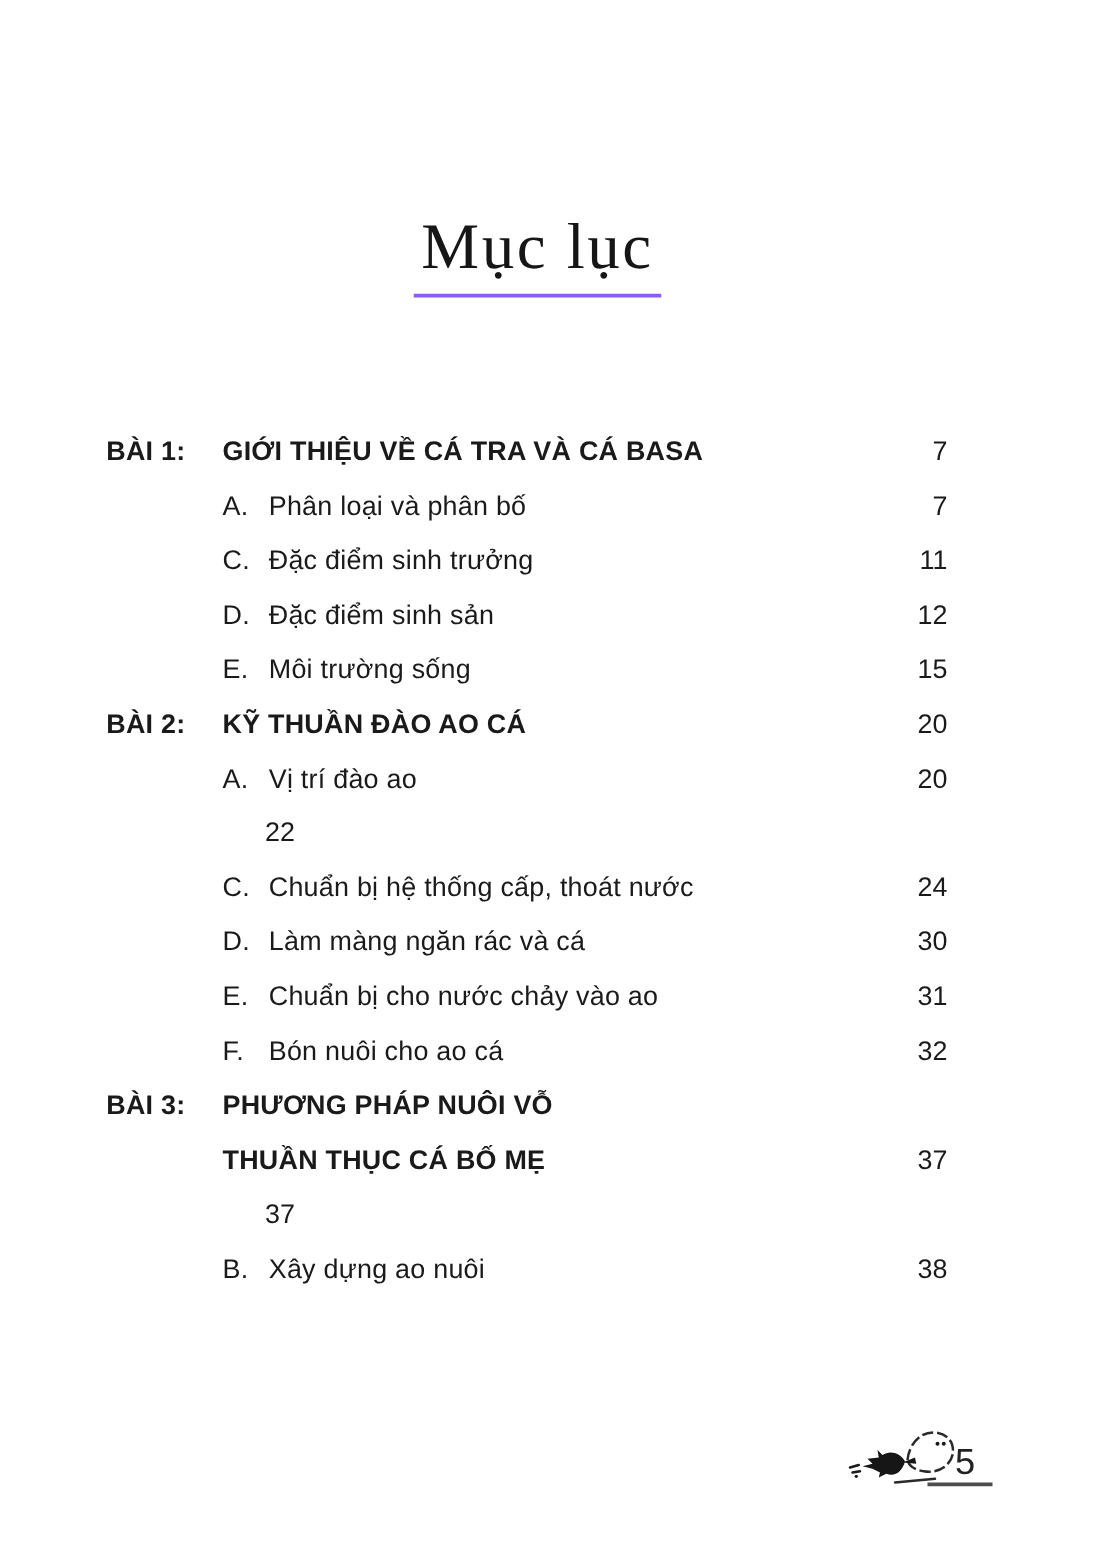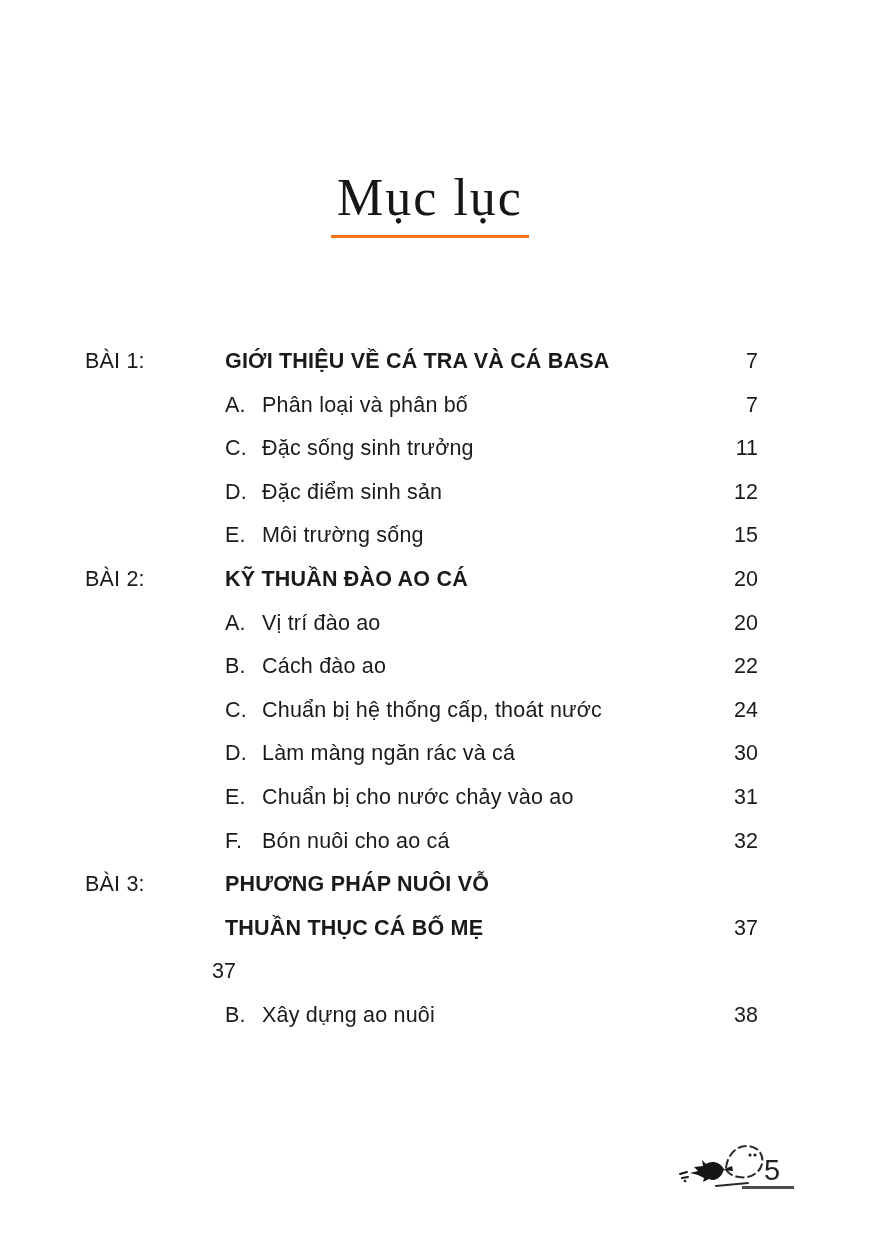"Mục lục" .book-title { border-bottom: 3px solid #f97316 -> 3px solid #8b5cf6 }
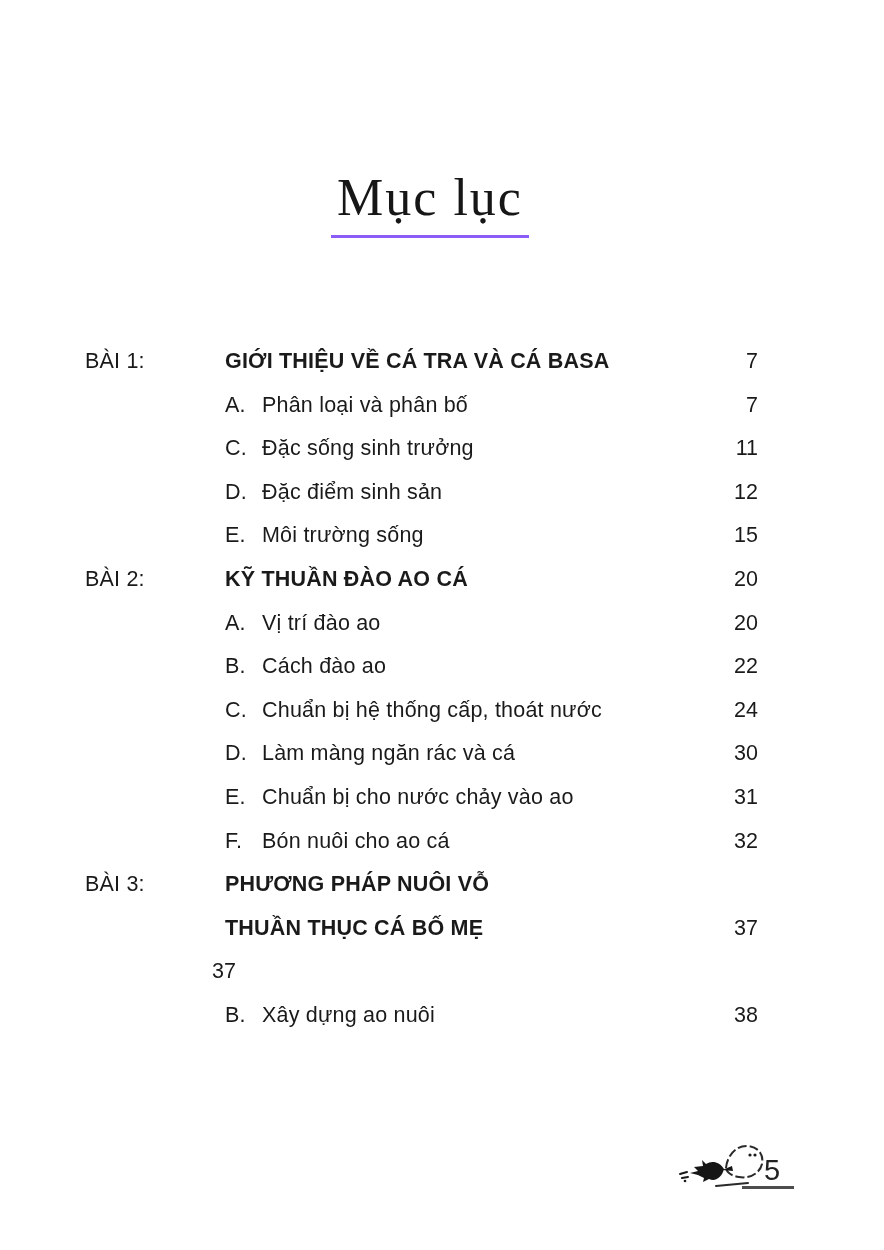"BÀI 1:" .col-label { font-weight: normal -> bold }
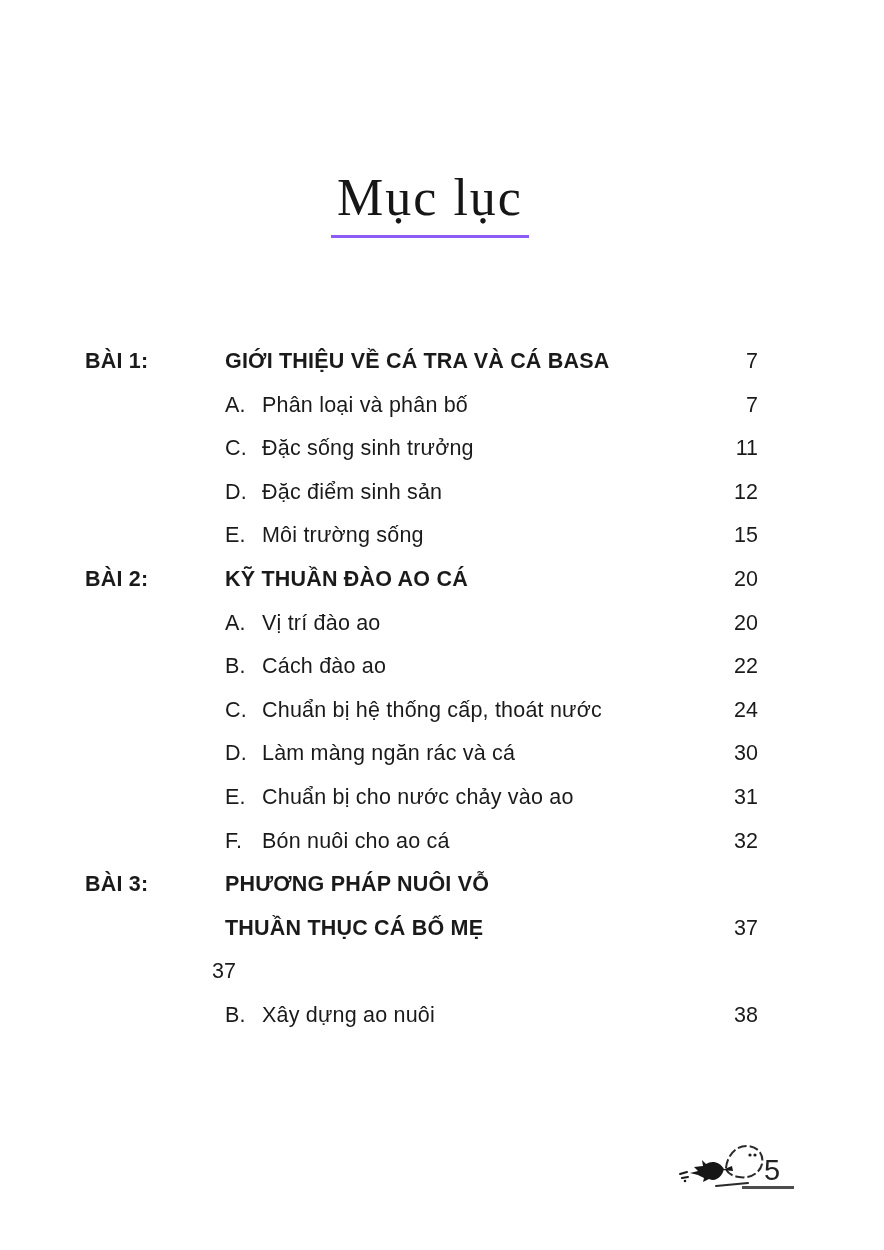"GIỚI THIỆU VỀ CÁ TRA" .col-title { margin-left: 47px -> none }
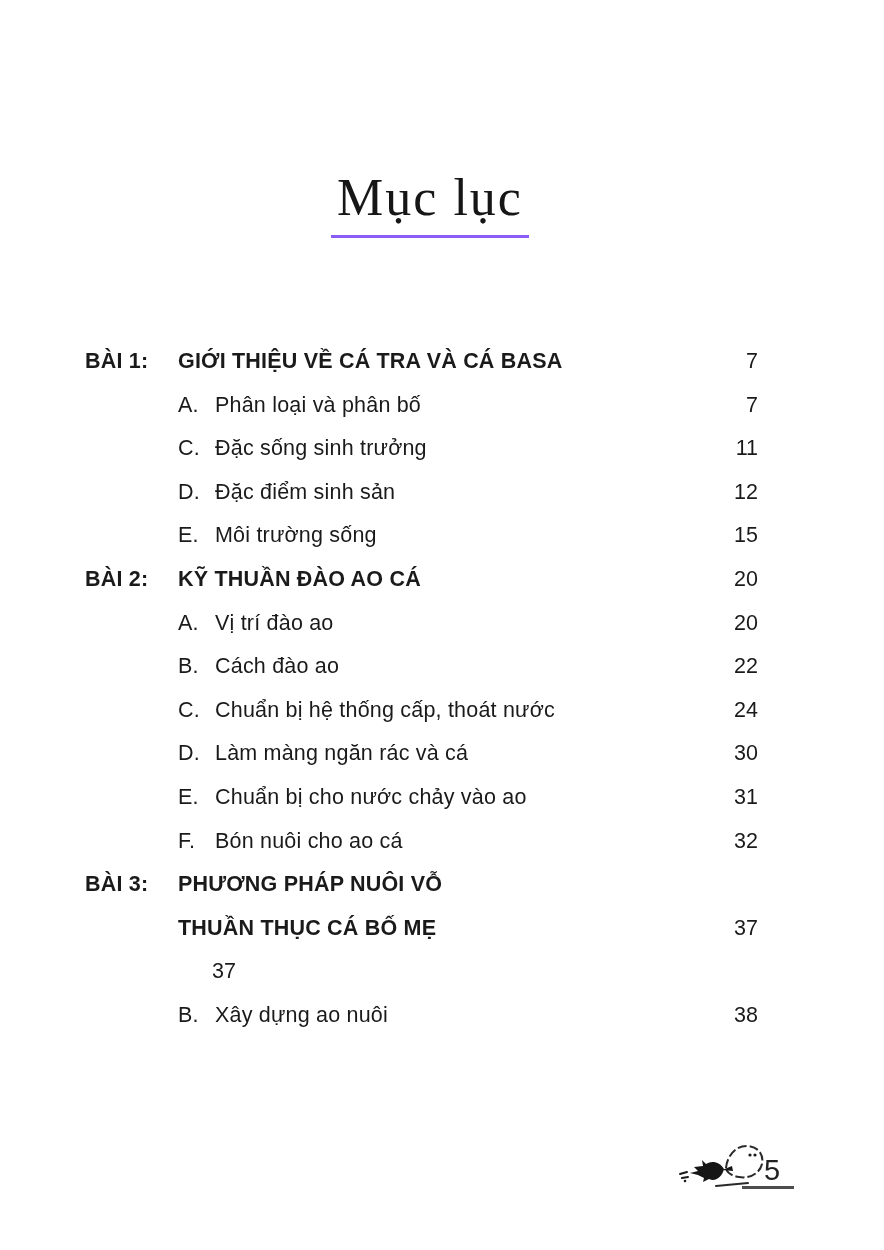"Đặc sống sinh trưởng" span { text: sống -> điểm }
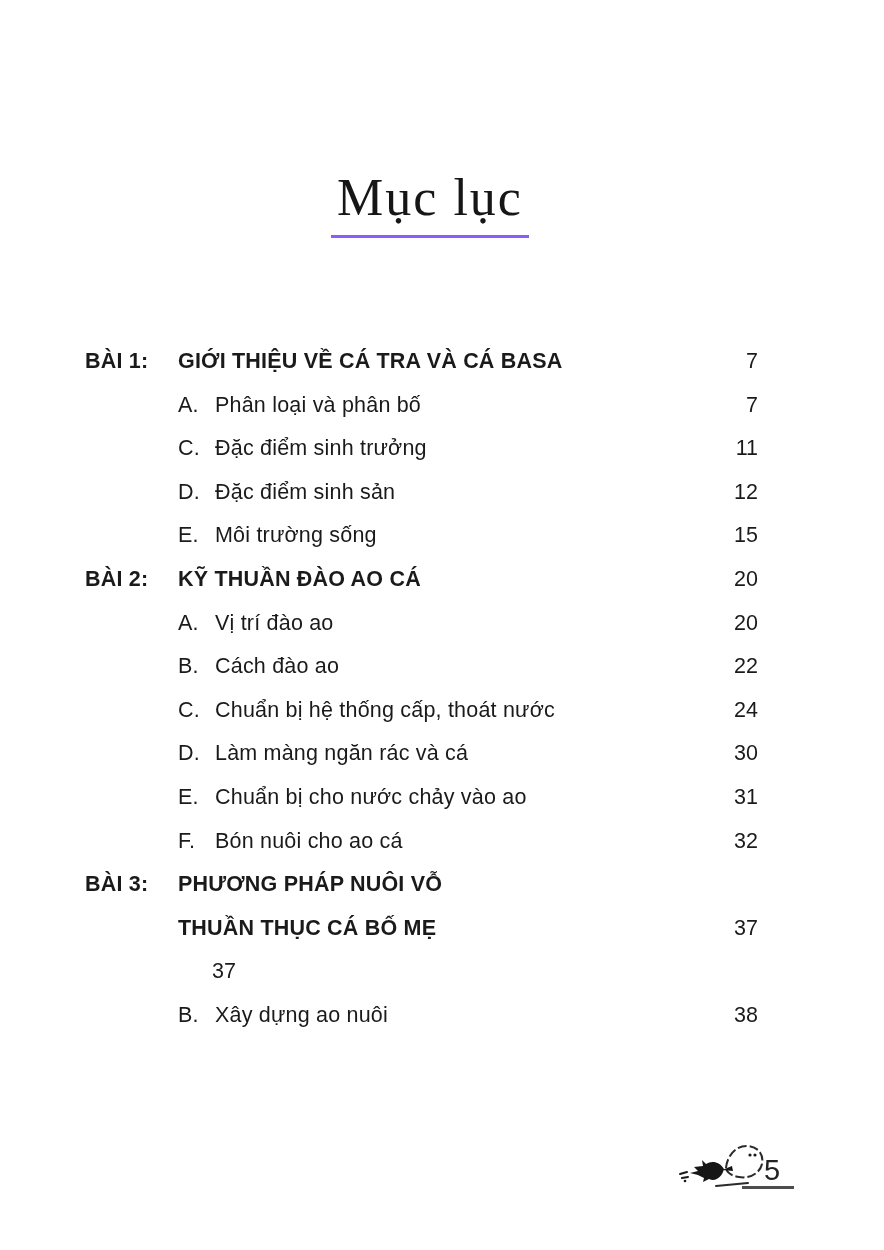"B. Cách đào ao" div.col-title { html: <div><span>B.</span><span>Cách đào ao</span></div> -> none }
